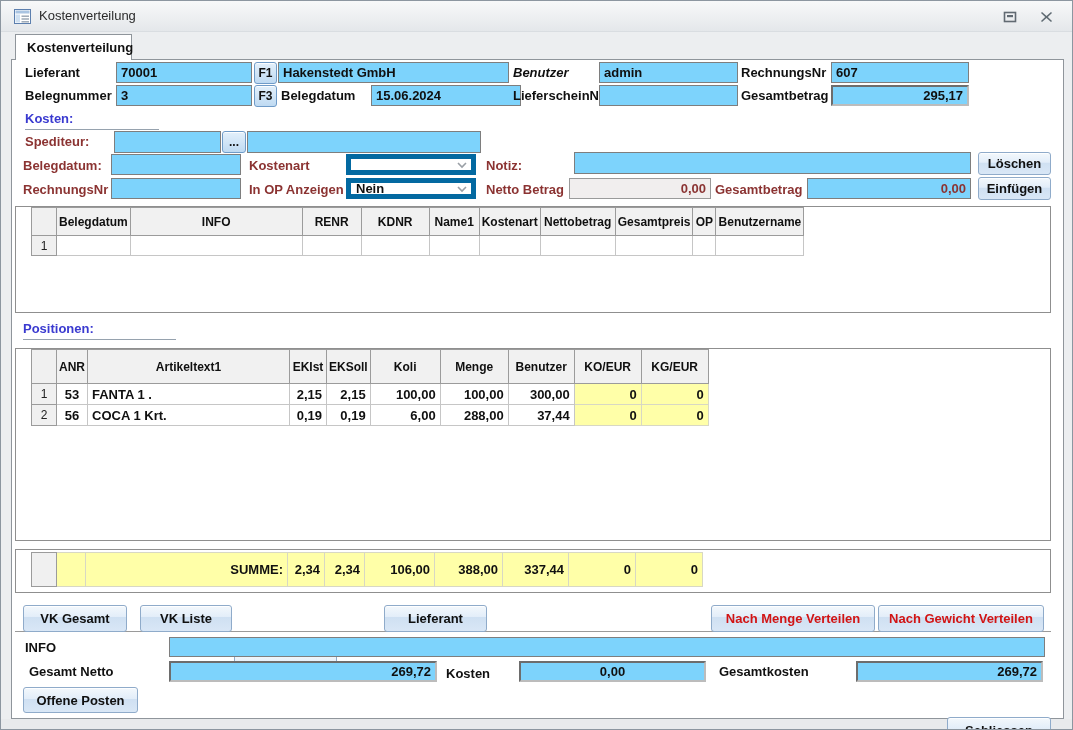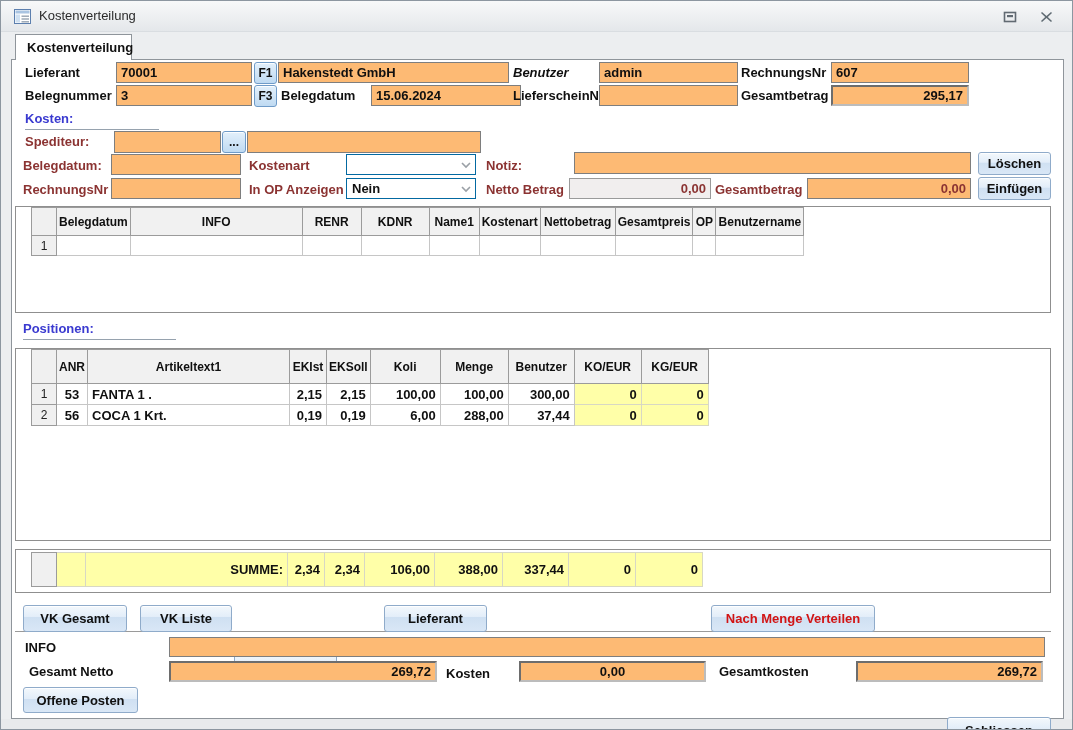"70001" .fld { background: #fdba74 -> #7dd3fc }
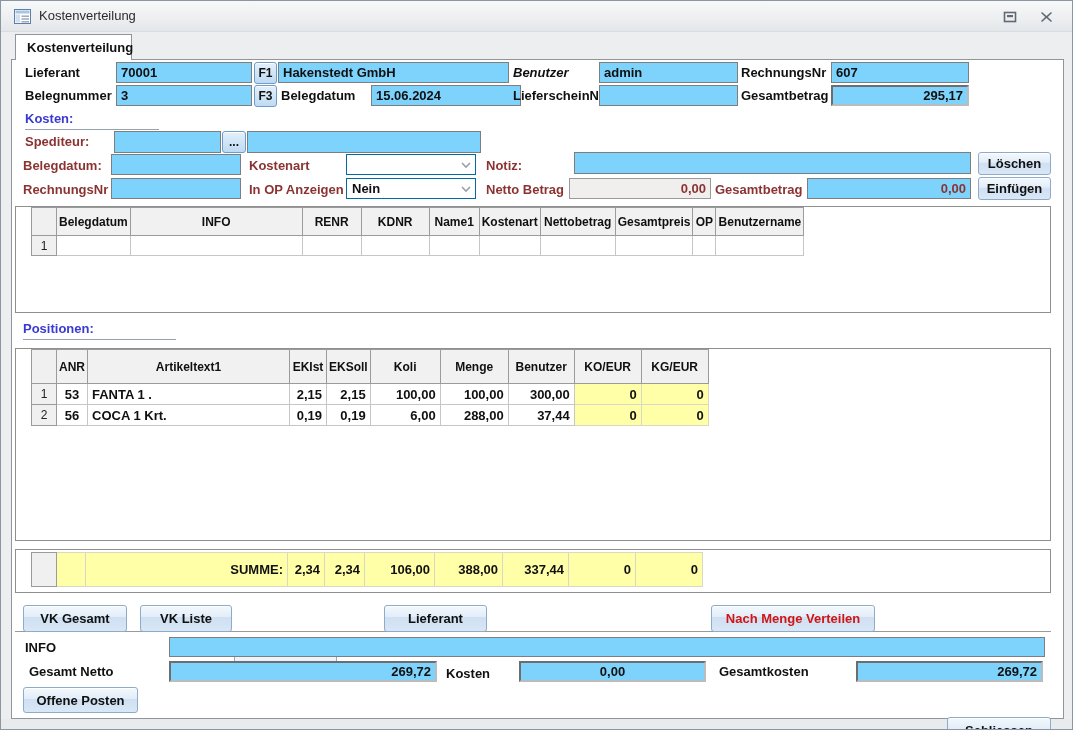"Nein" .combo { border: 1px solid #0369a1 -> 5px solid #0369a1 }
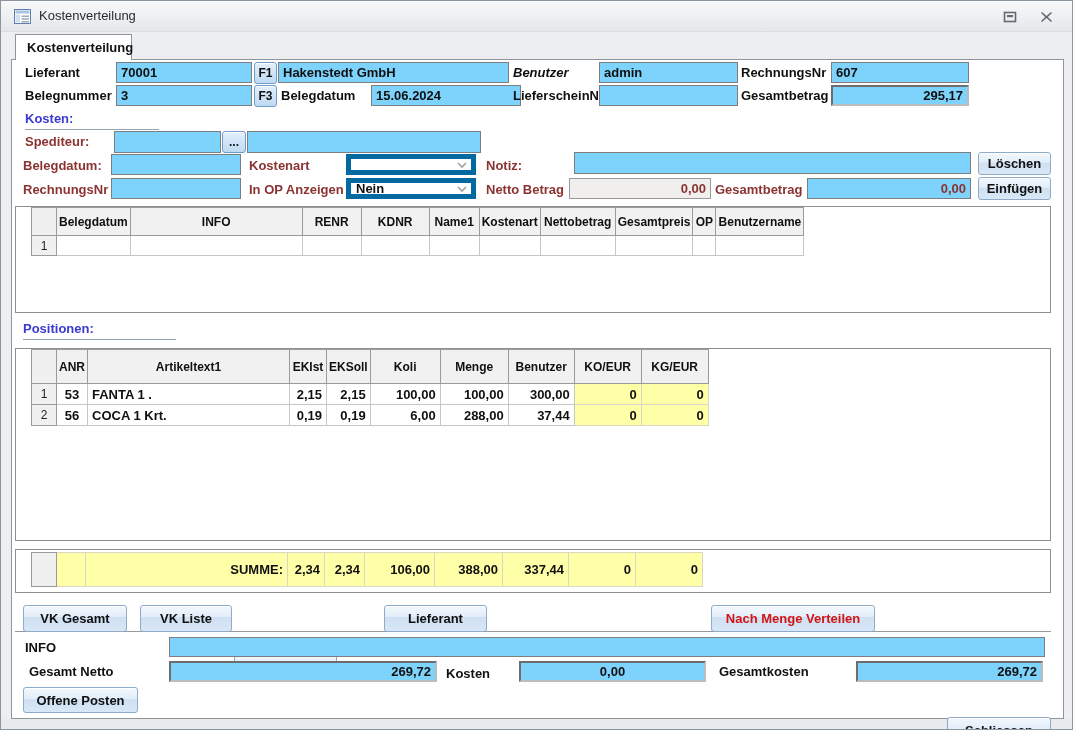"Nach Gewicht Verteilen" div.btn { html: none -> <div>Nach Gewicht Verteilen</div> }
